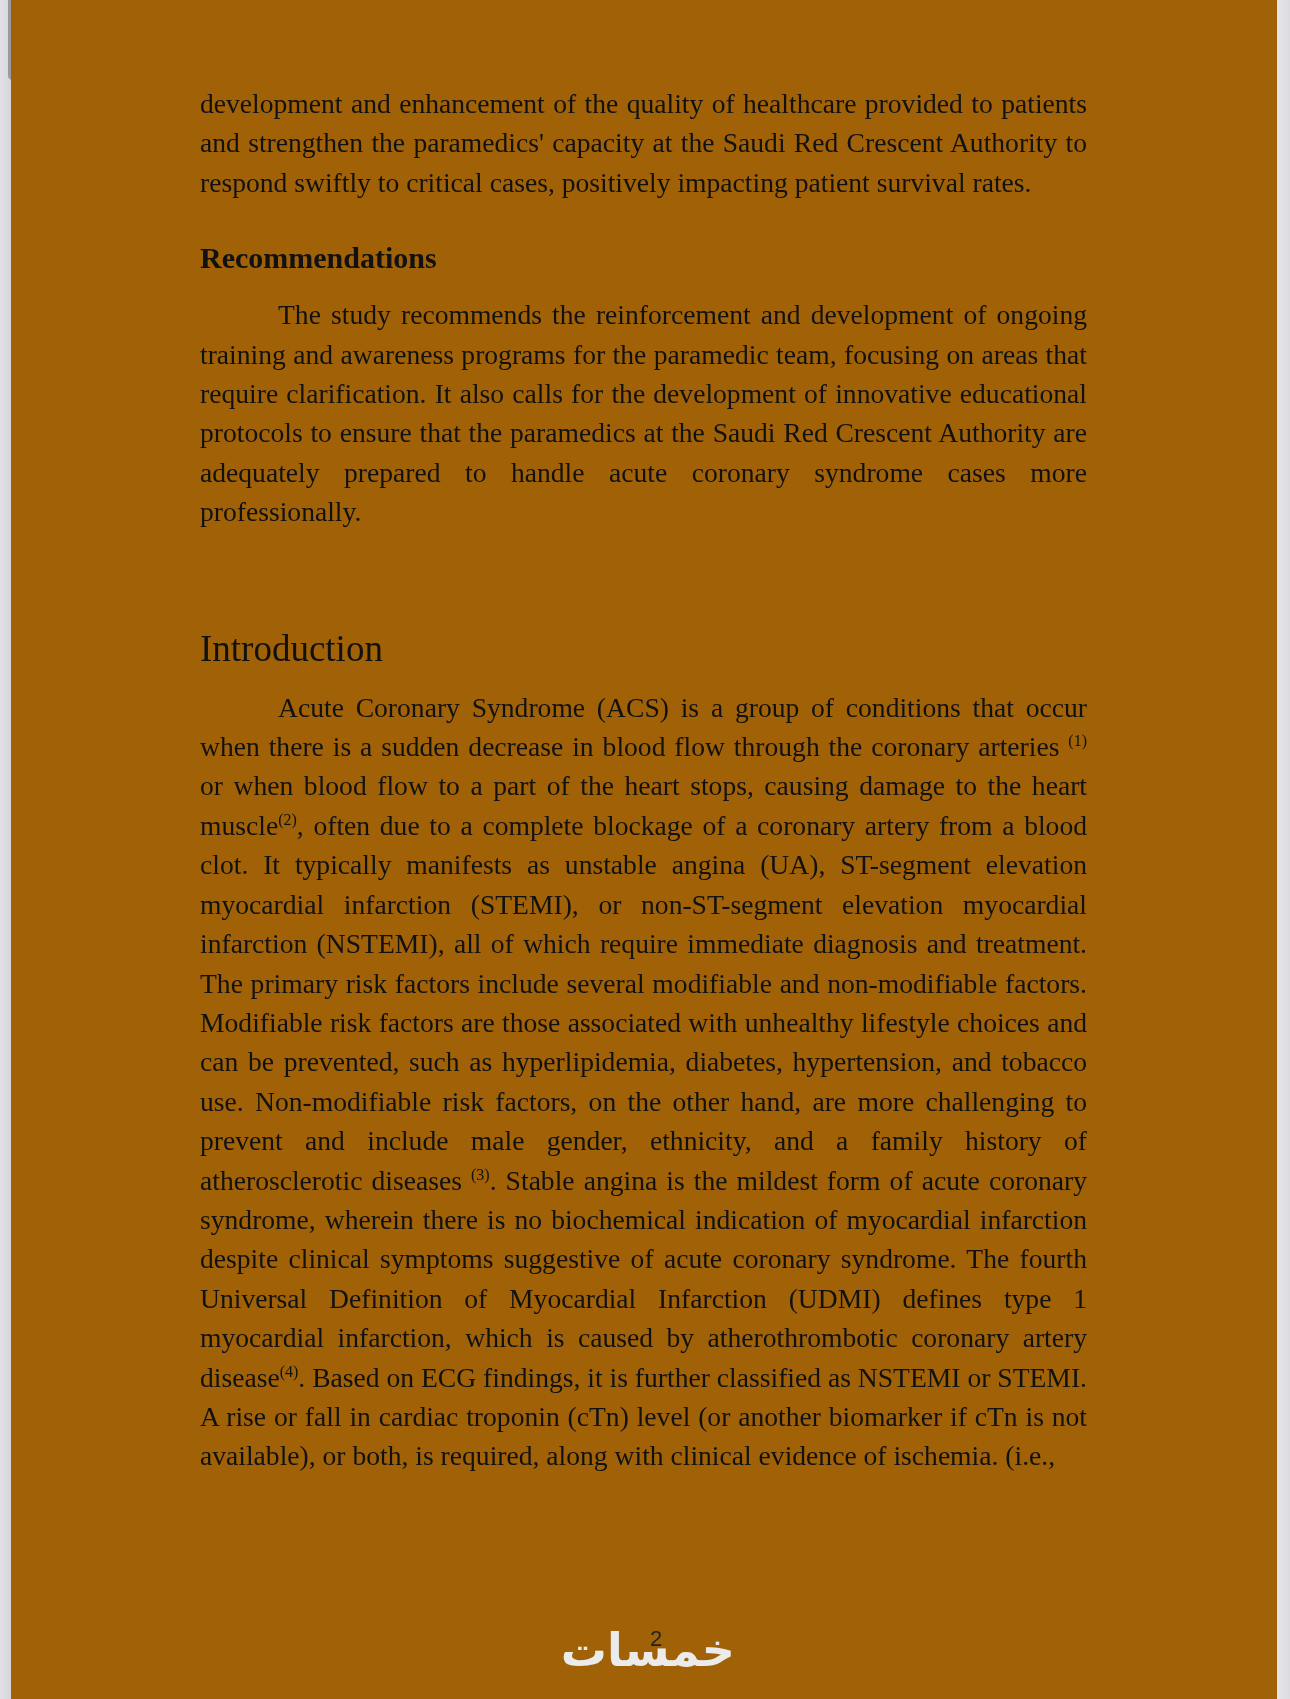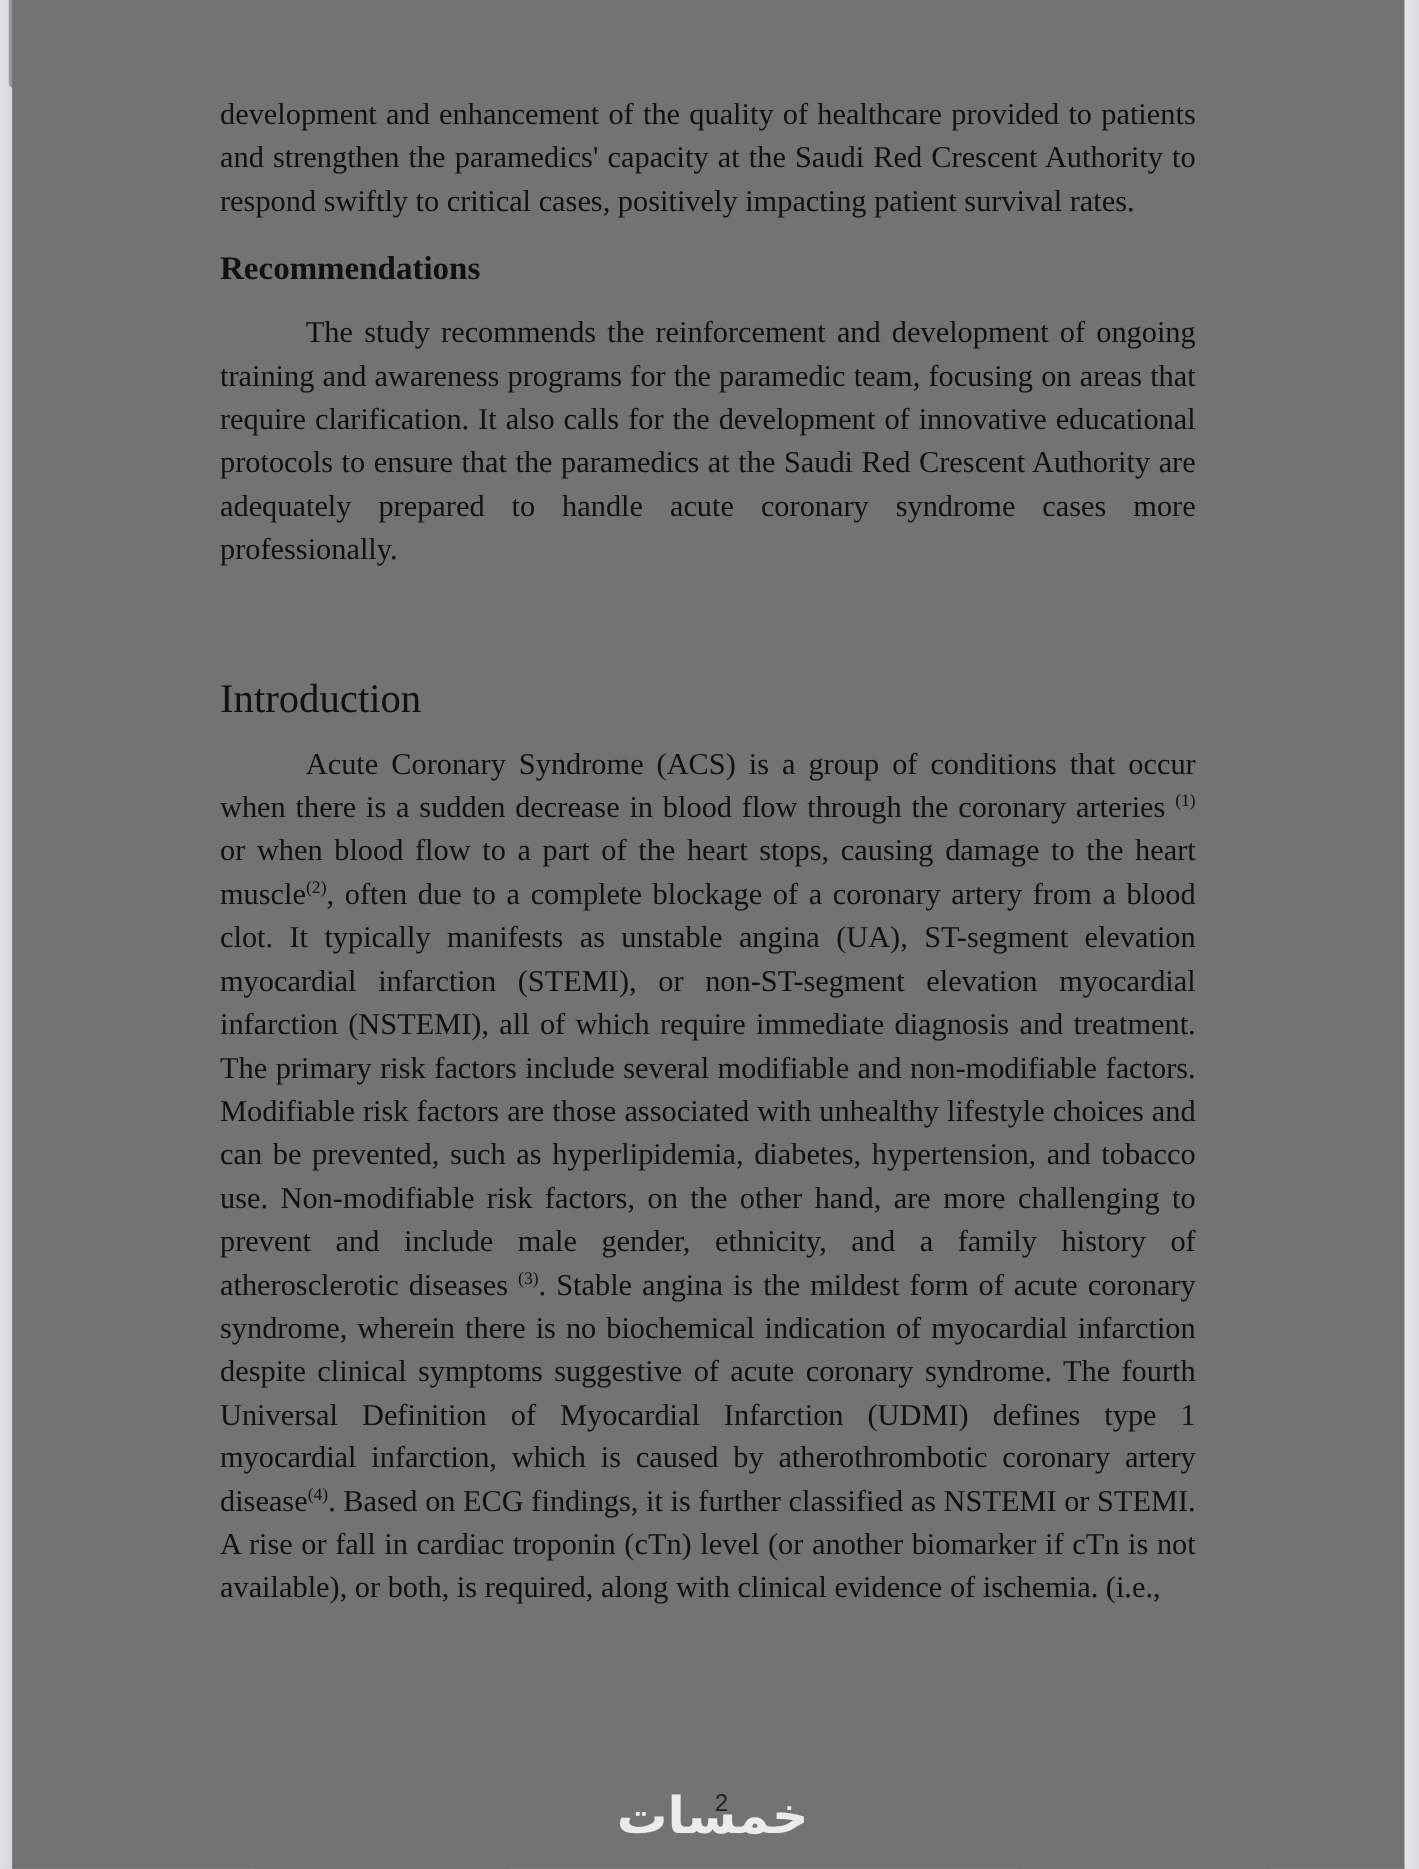"development and enhancement of the" .page { background: #737373 -> #a16207 }
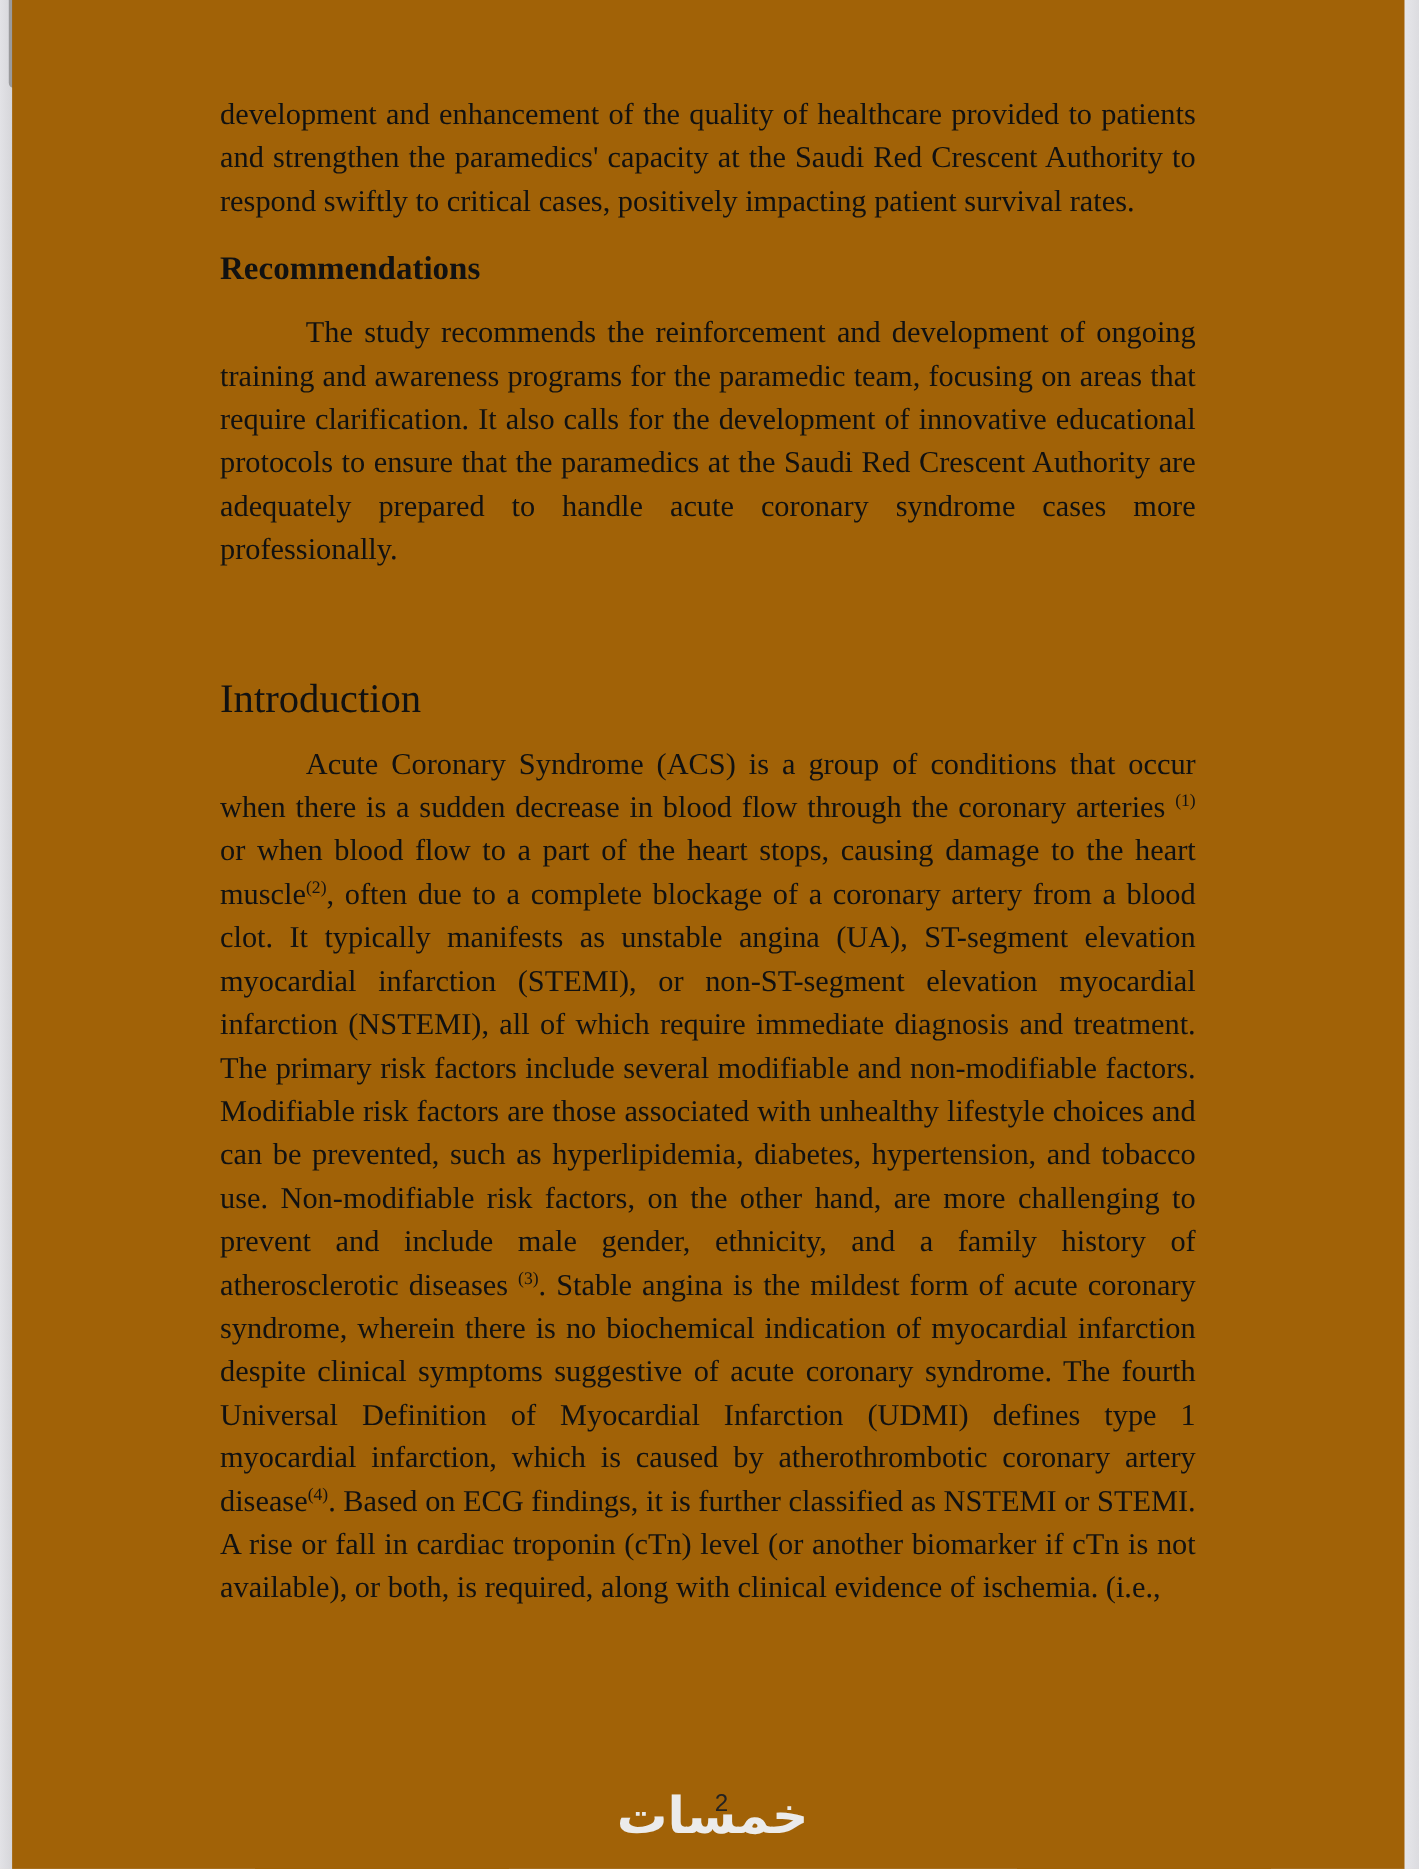"Recommendations" .h-recommend { margin-top: 23px -> 36px }
